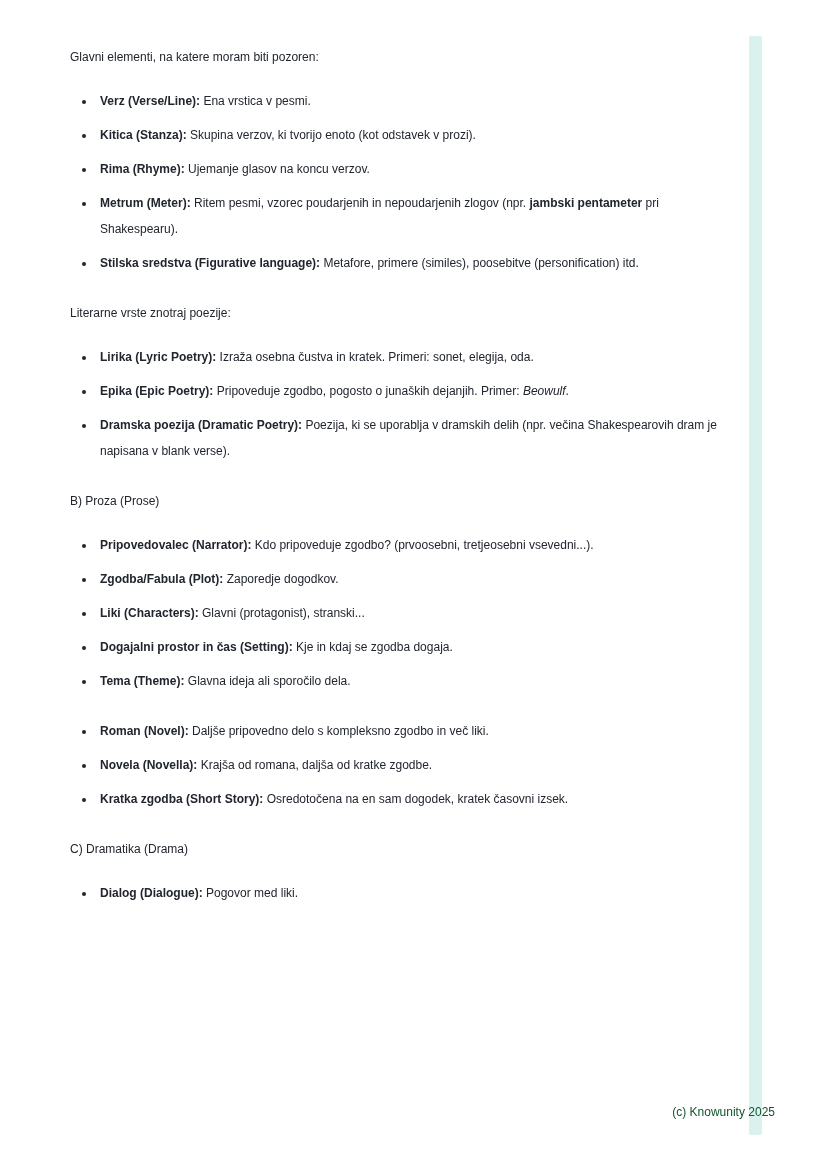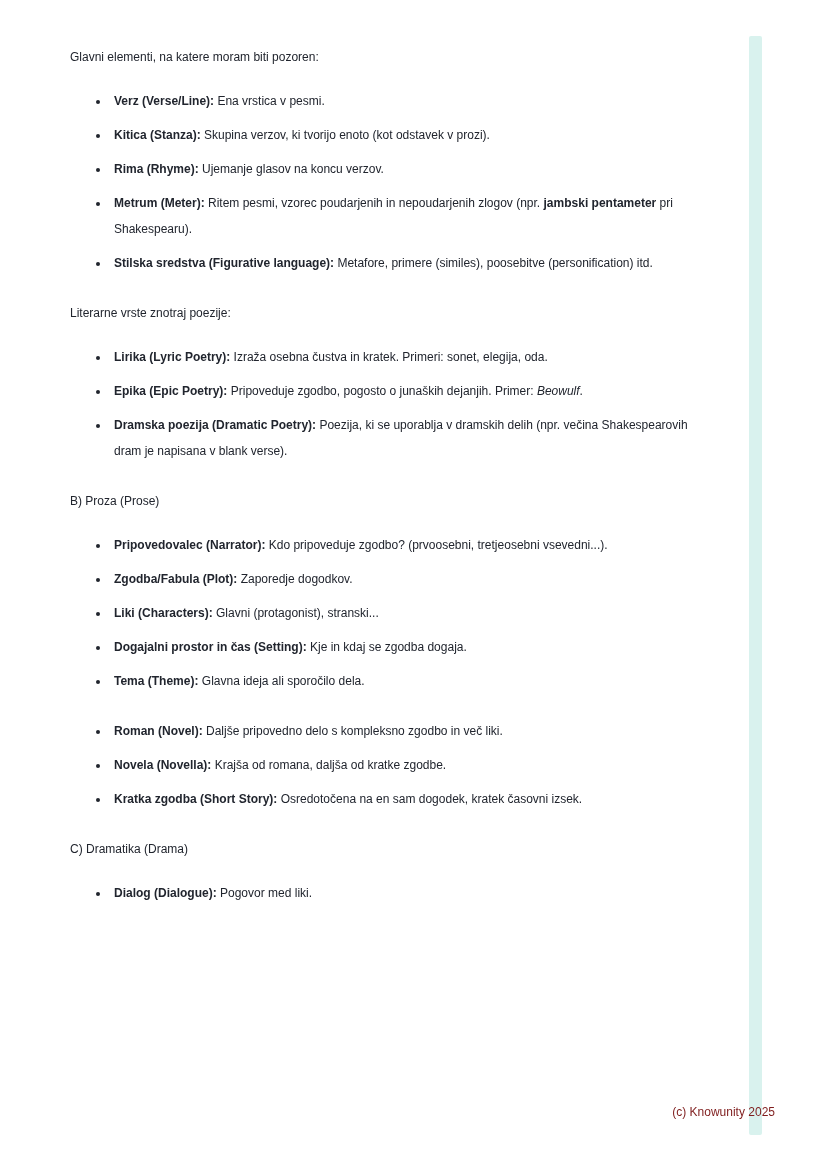"Verz (Verse/Line): Ena vrstica v" .content li { margin: 8px 14px -> 8px 0 }
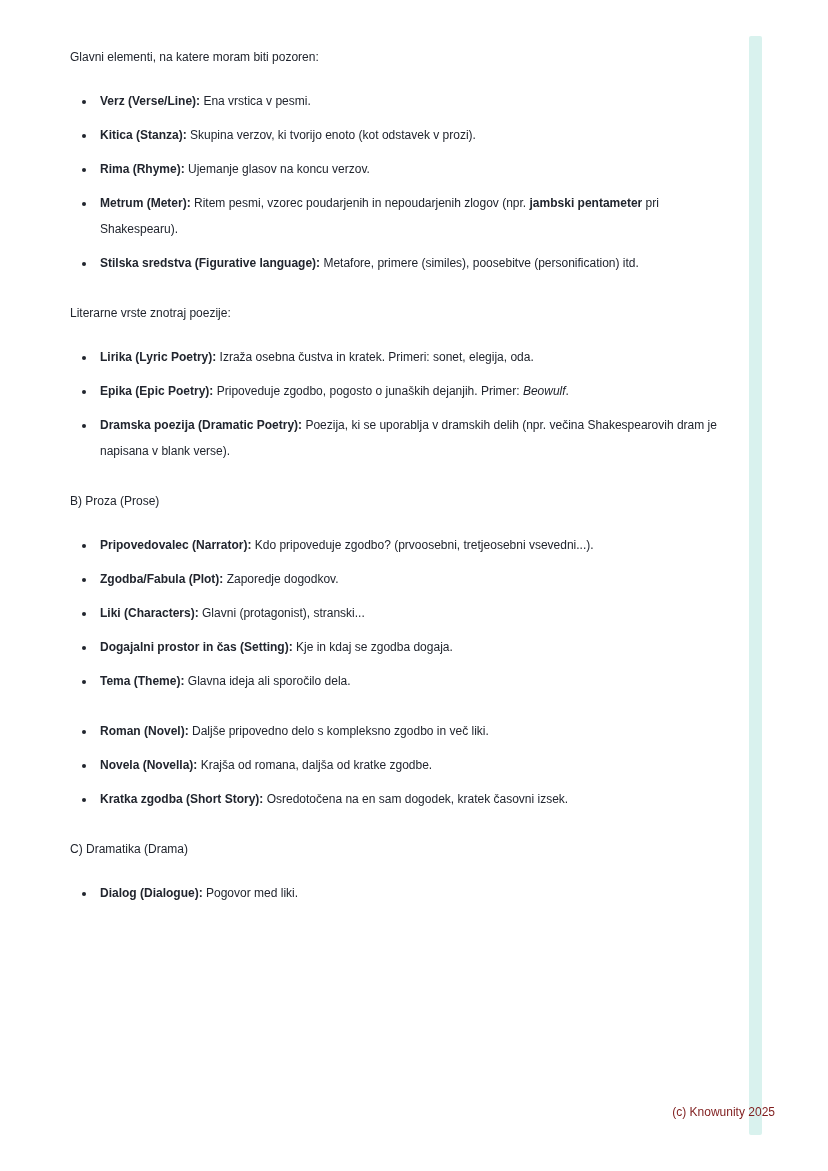"(c) Knowunity 2025" .footer { color: #7f1d1d -> #14532d }
